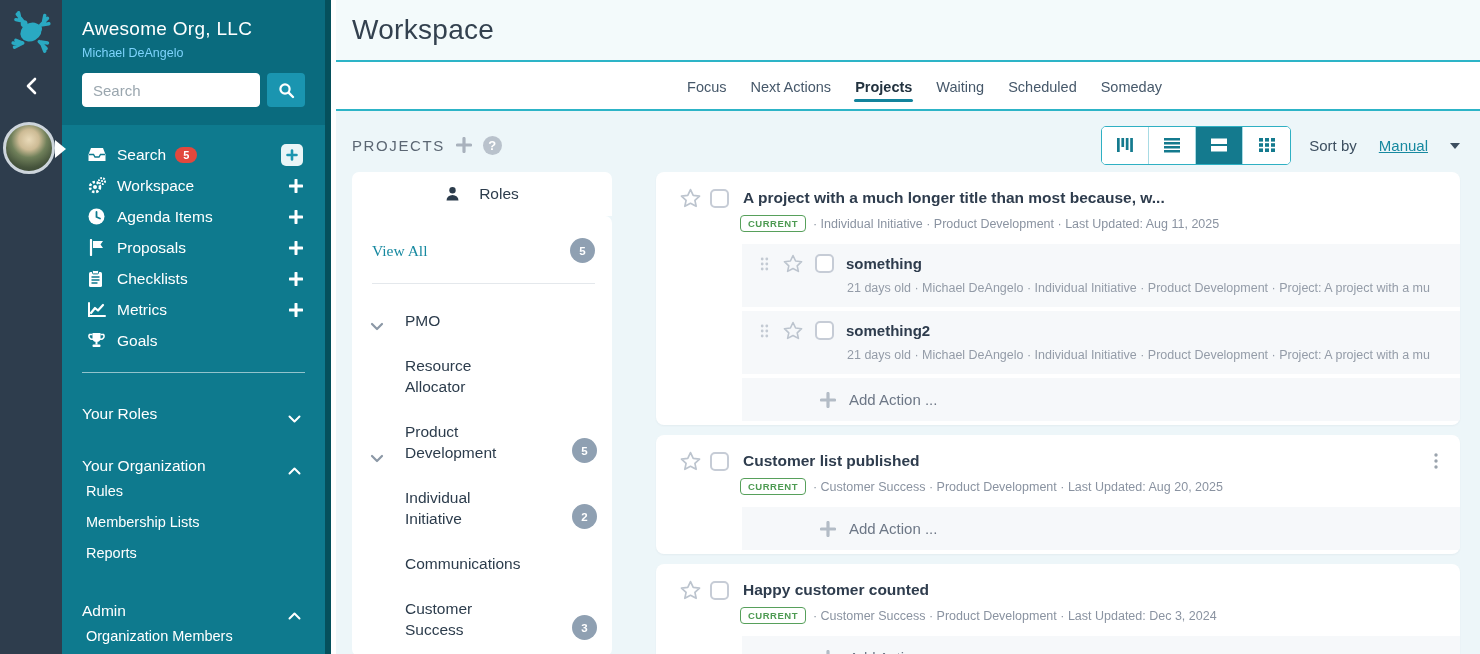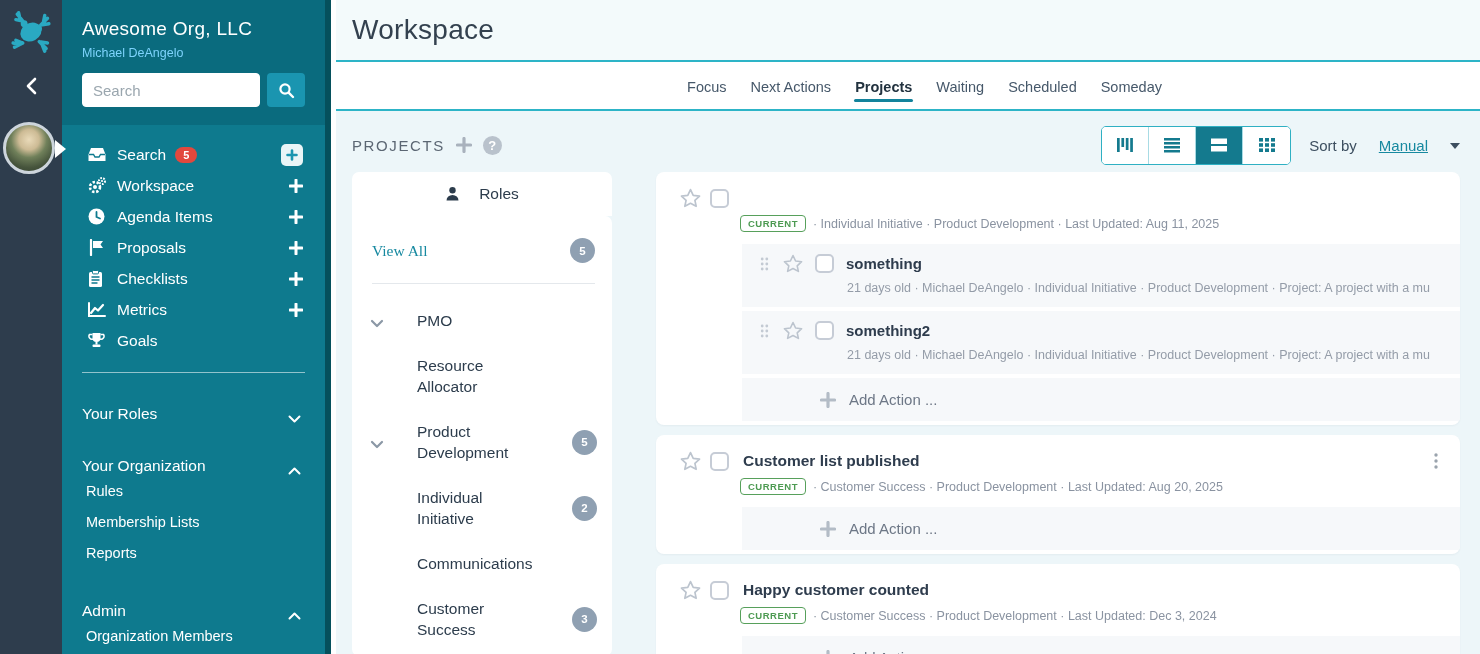"A project with a much" span.card-title { html: none -> <span>A project with a much longer title than most because, w...</span> }
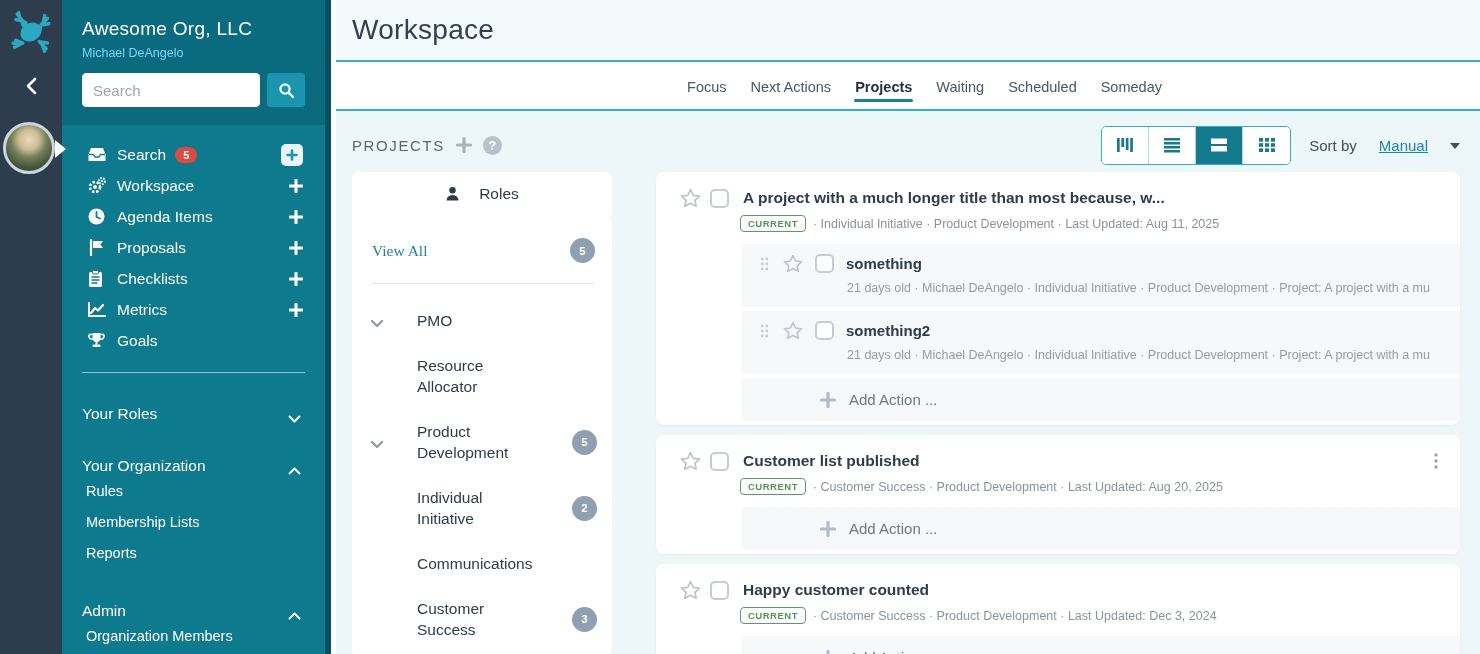"PMO" .tree-item { align-items: center -> flex-end; gap: 12px -> none }
